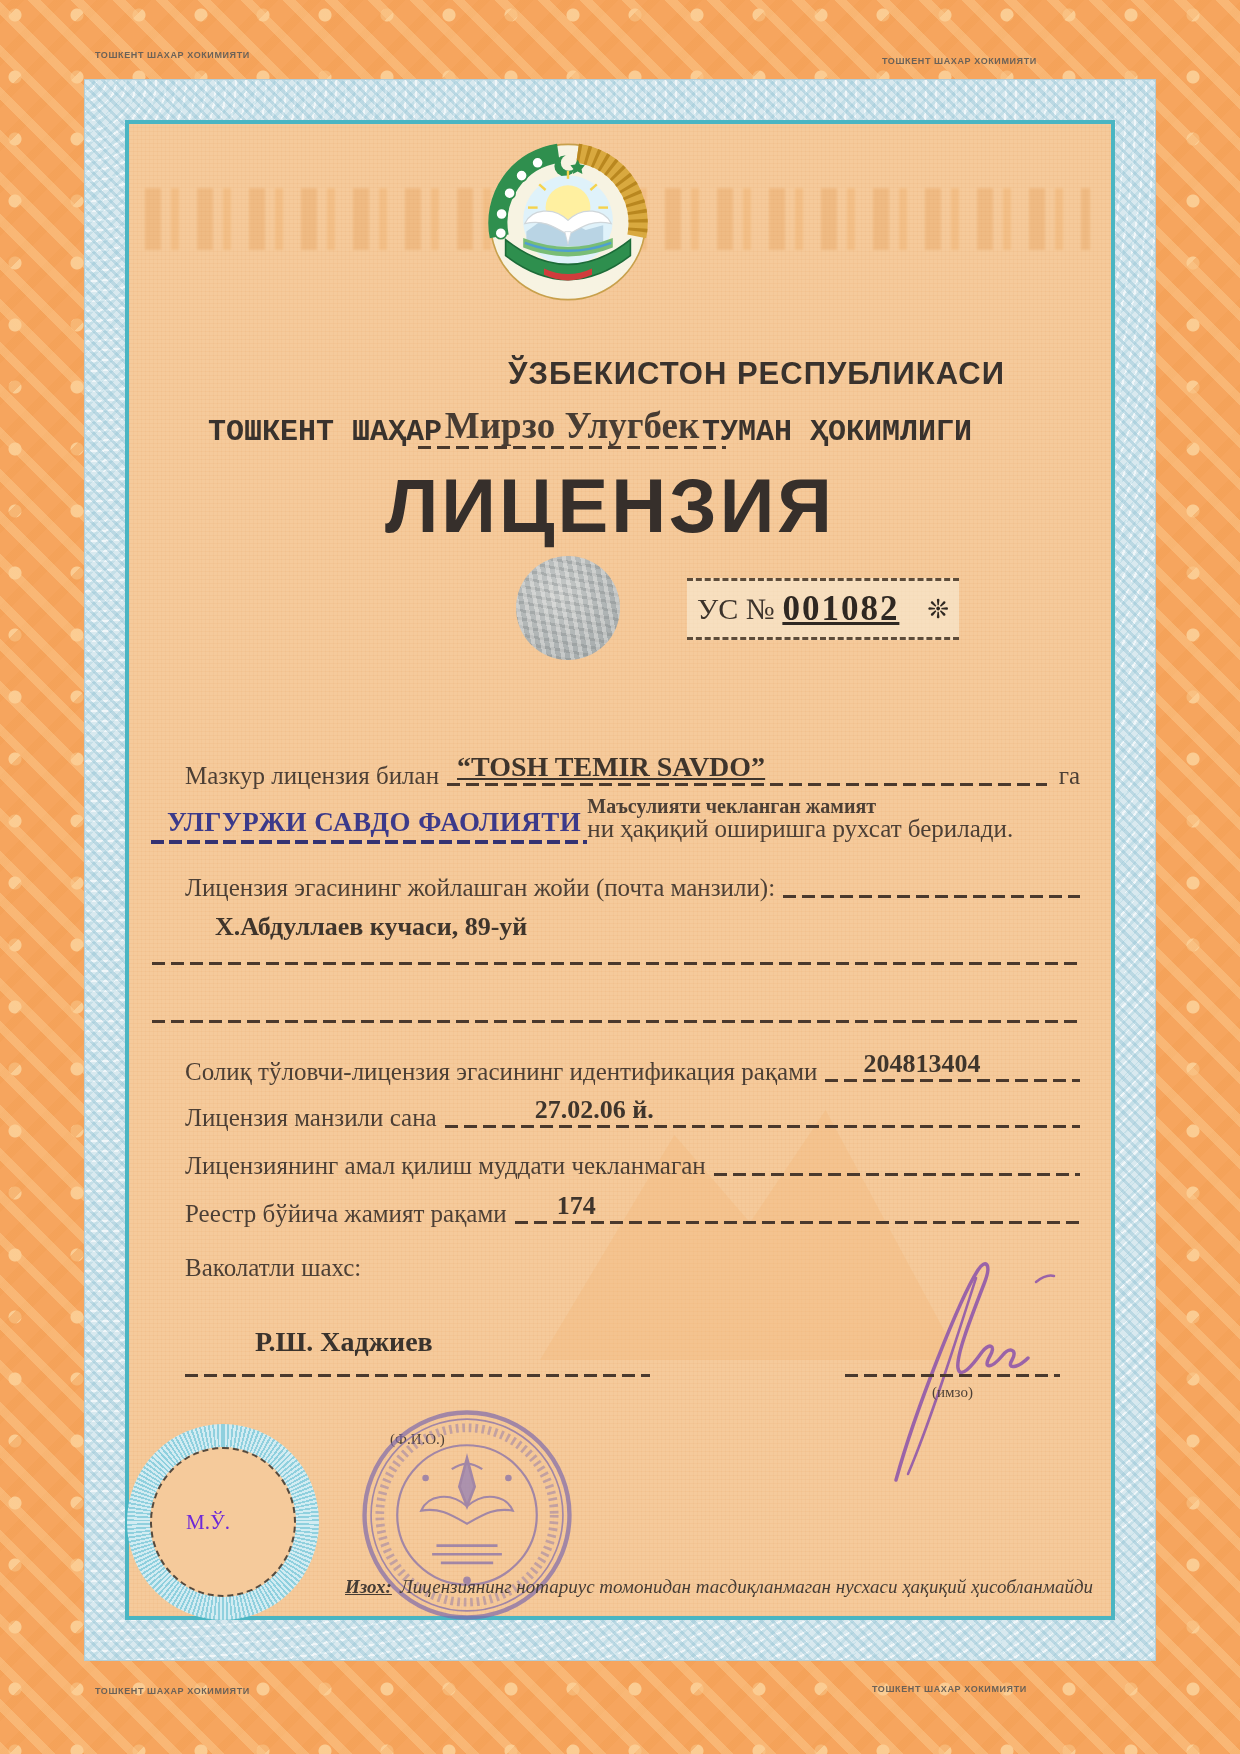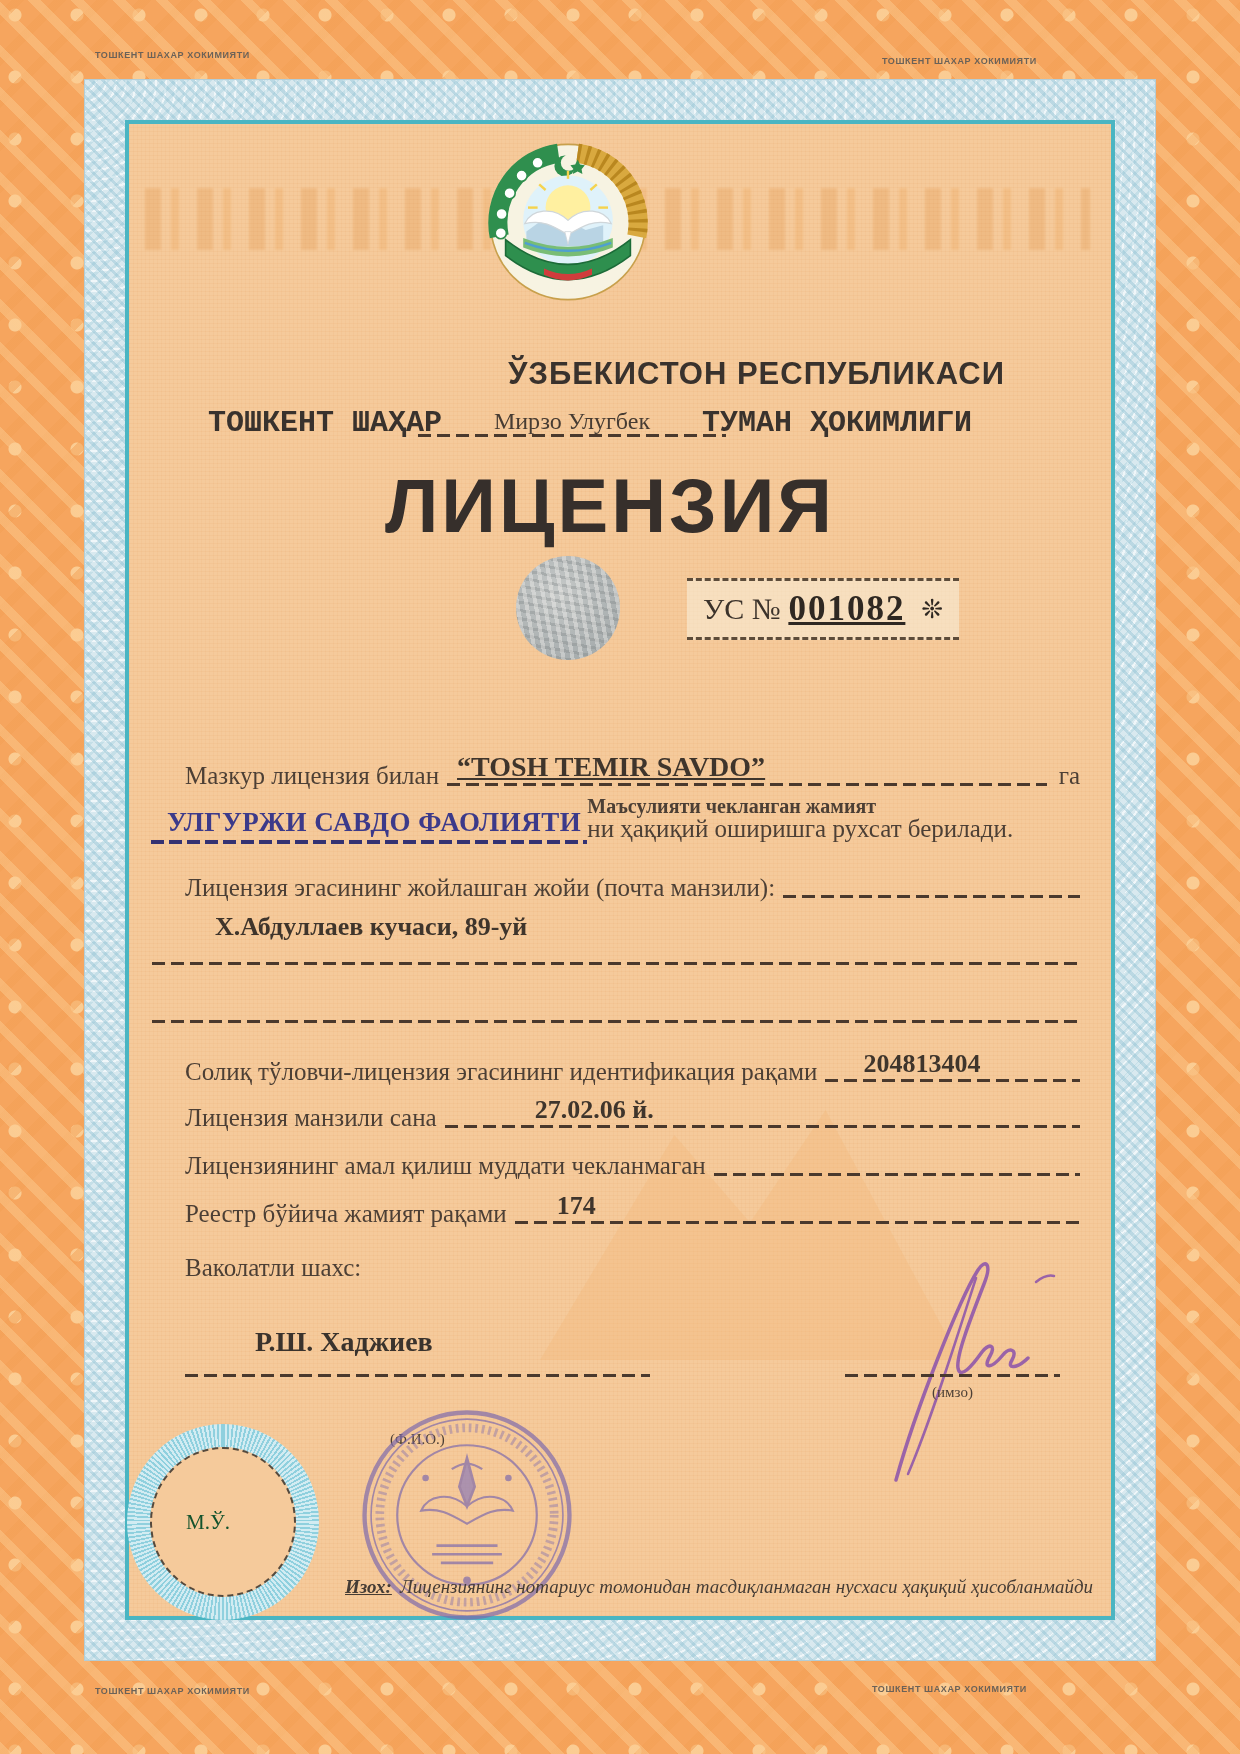"Мирзо Улугбек" .h-city .blank .val { font-size: 24px -> 37px; font-weight: normal -> bold }
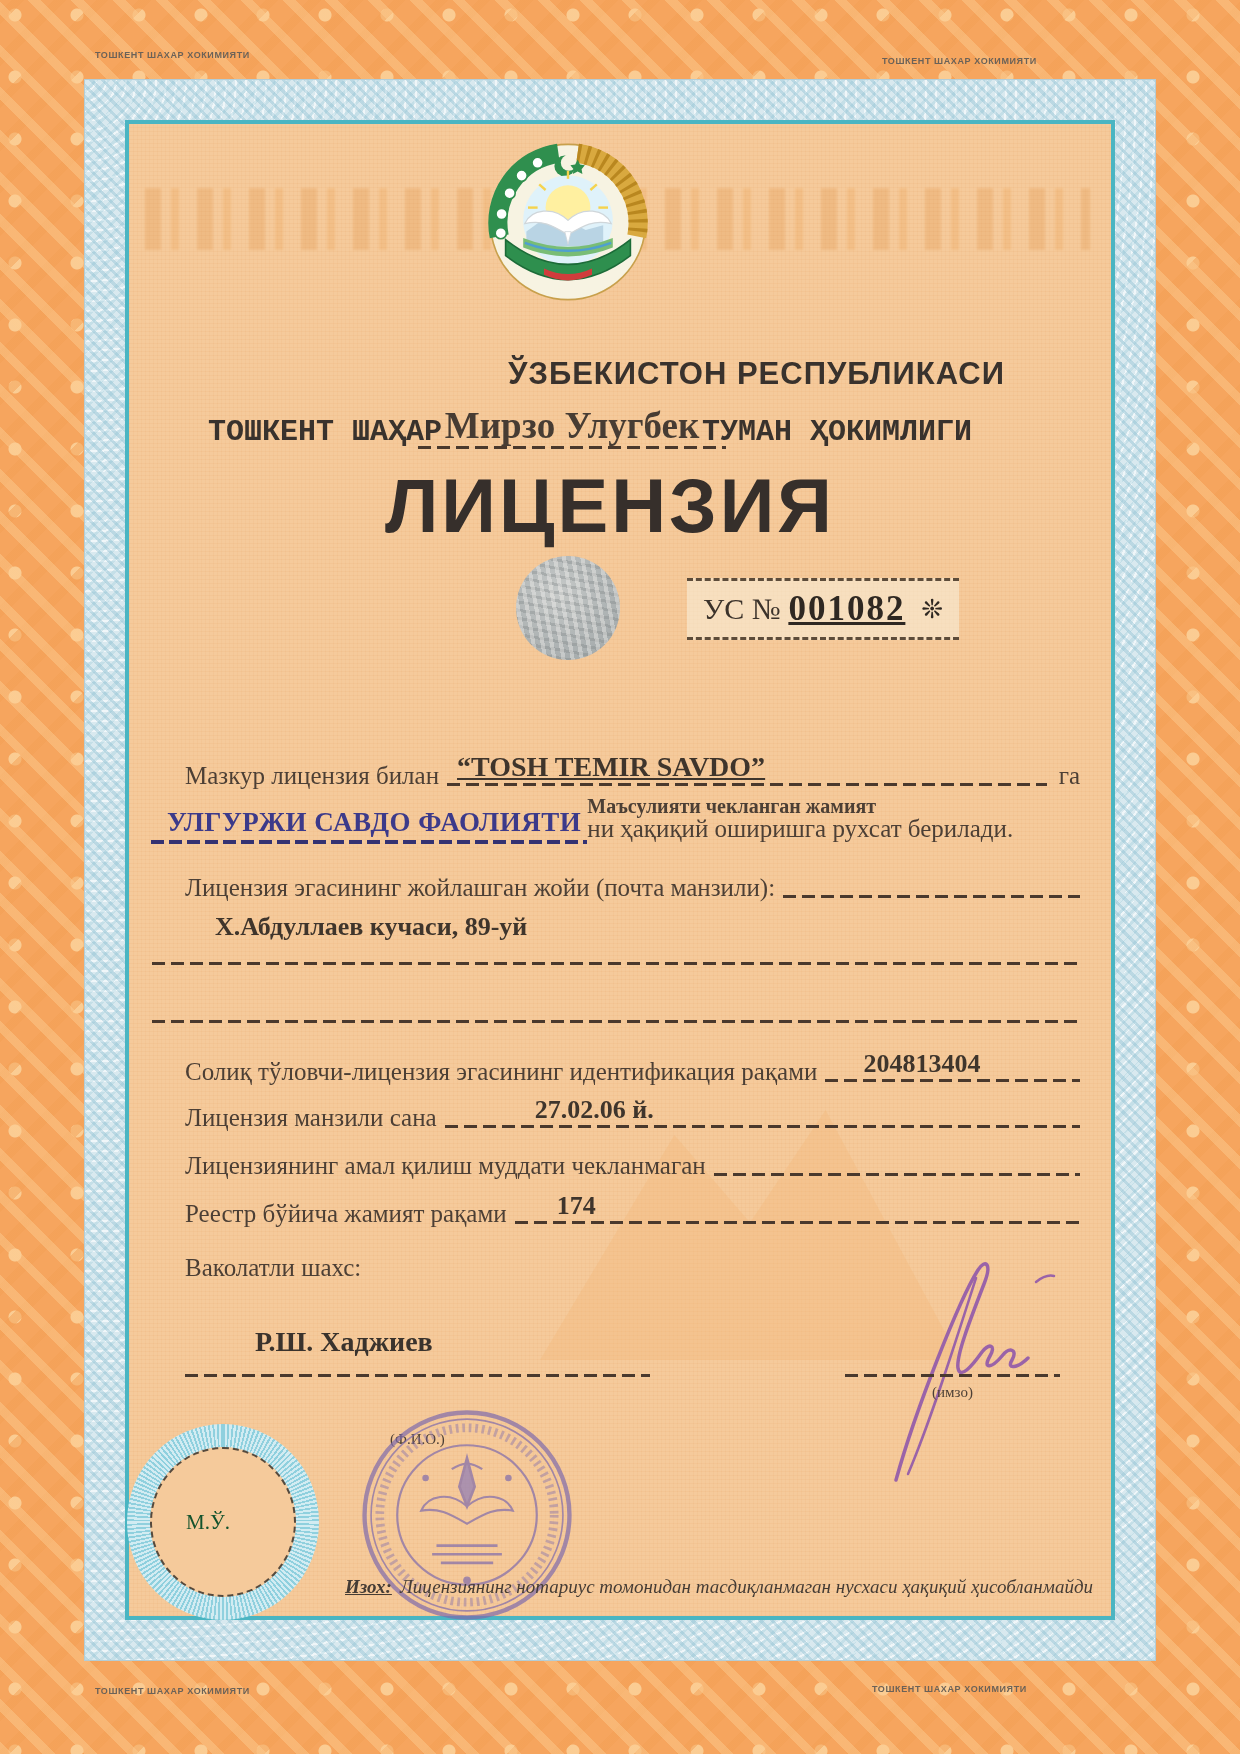"УС №" .lic-box { padding: 0 16px -> 0 10px }
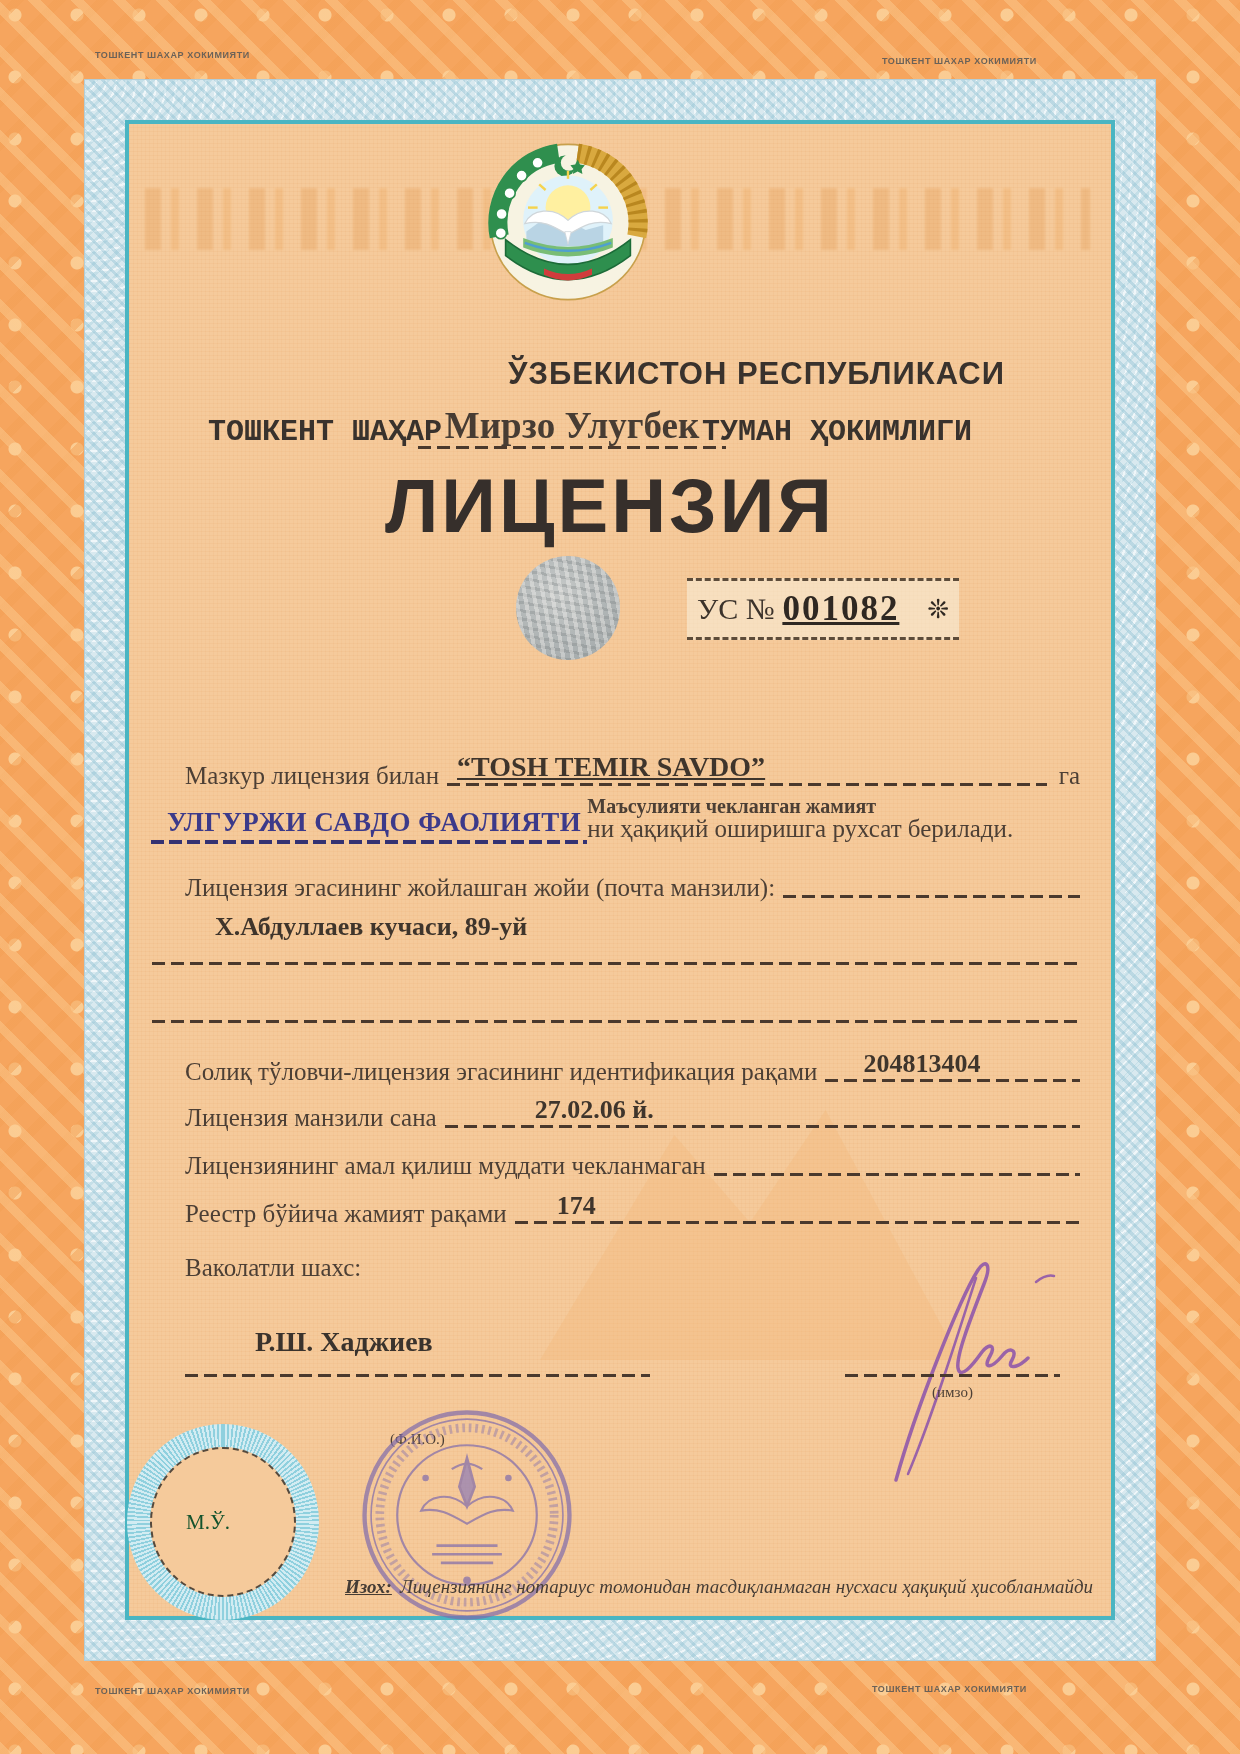"М.Ў." .seal-label { color: #14532d -> #6d28d9 }
